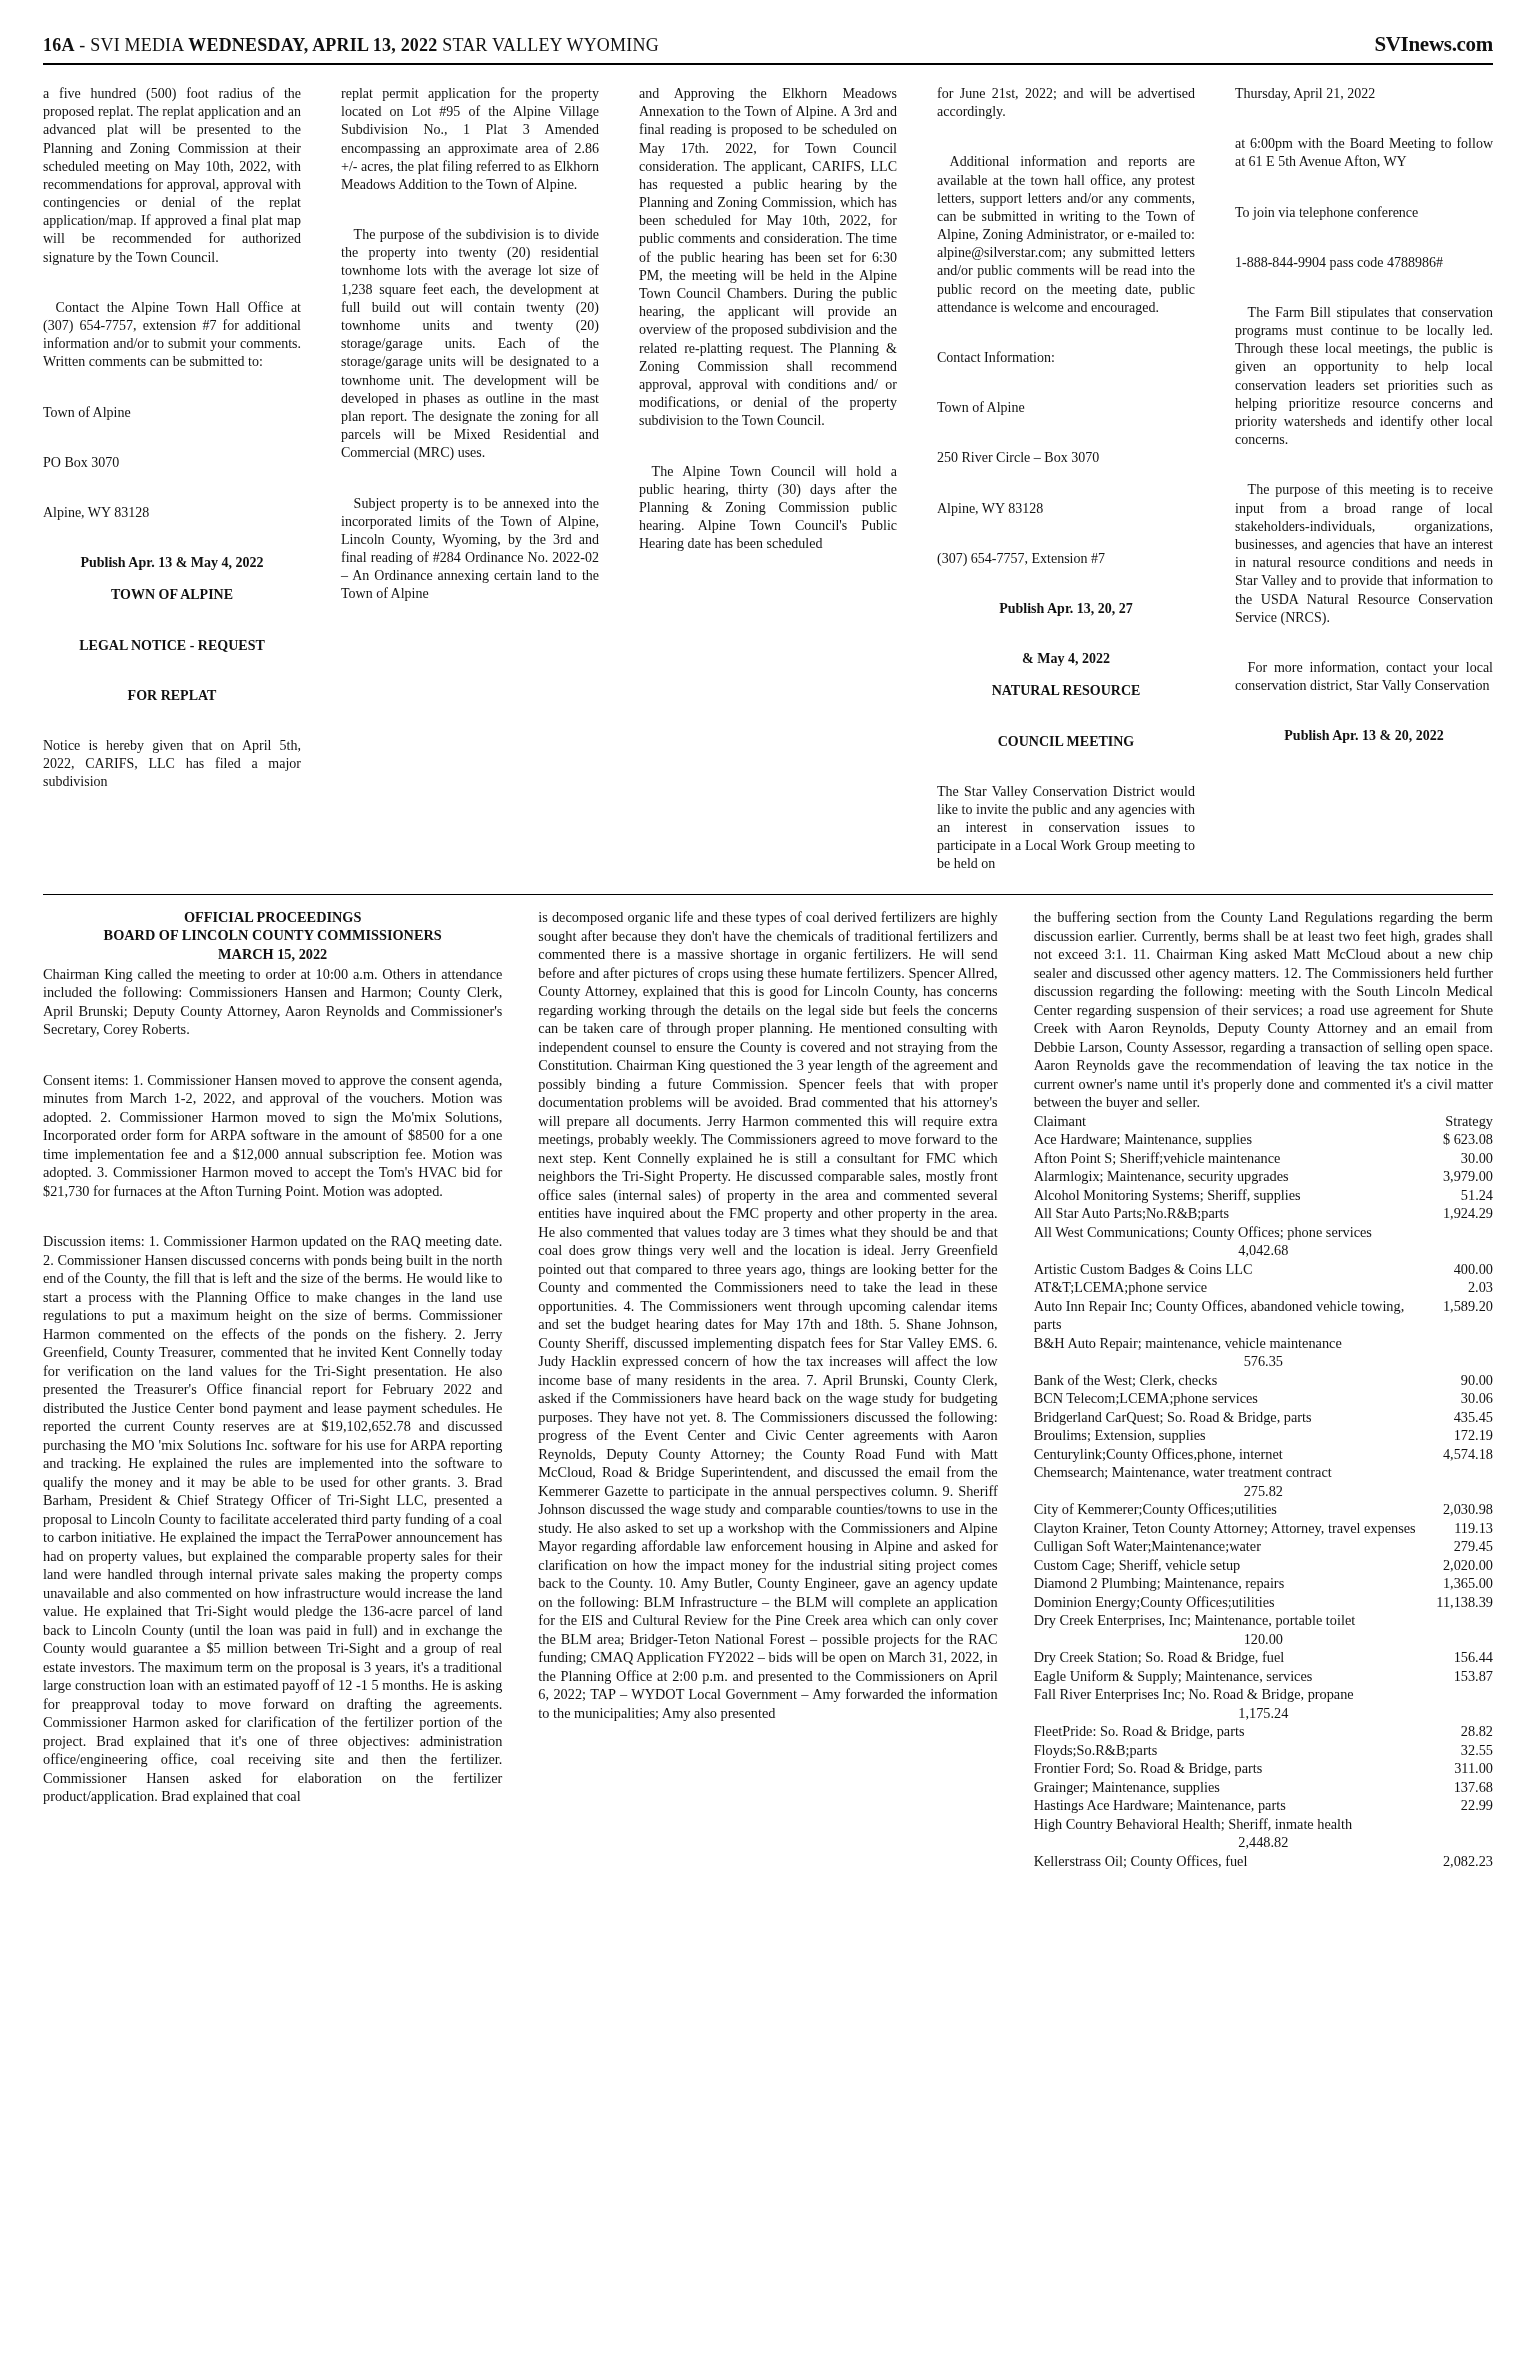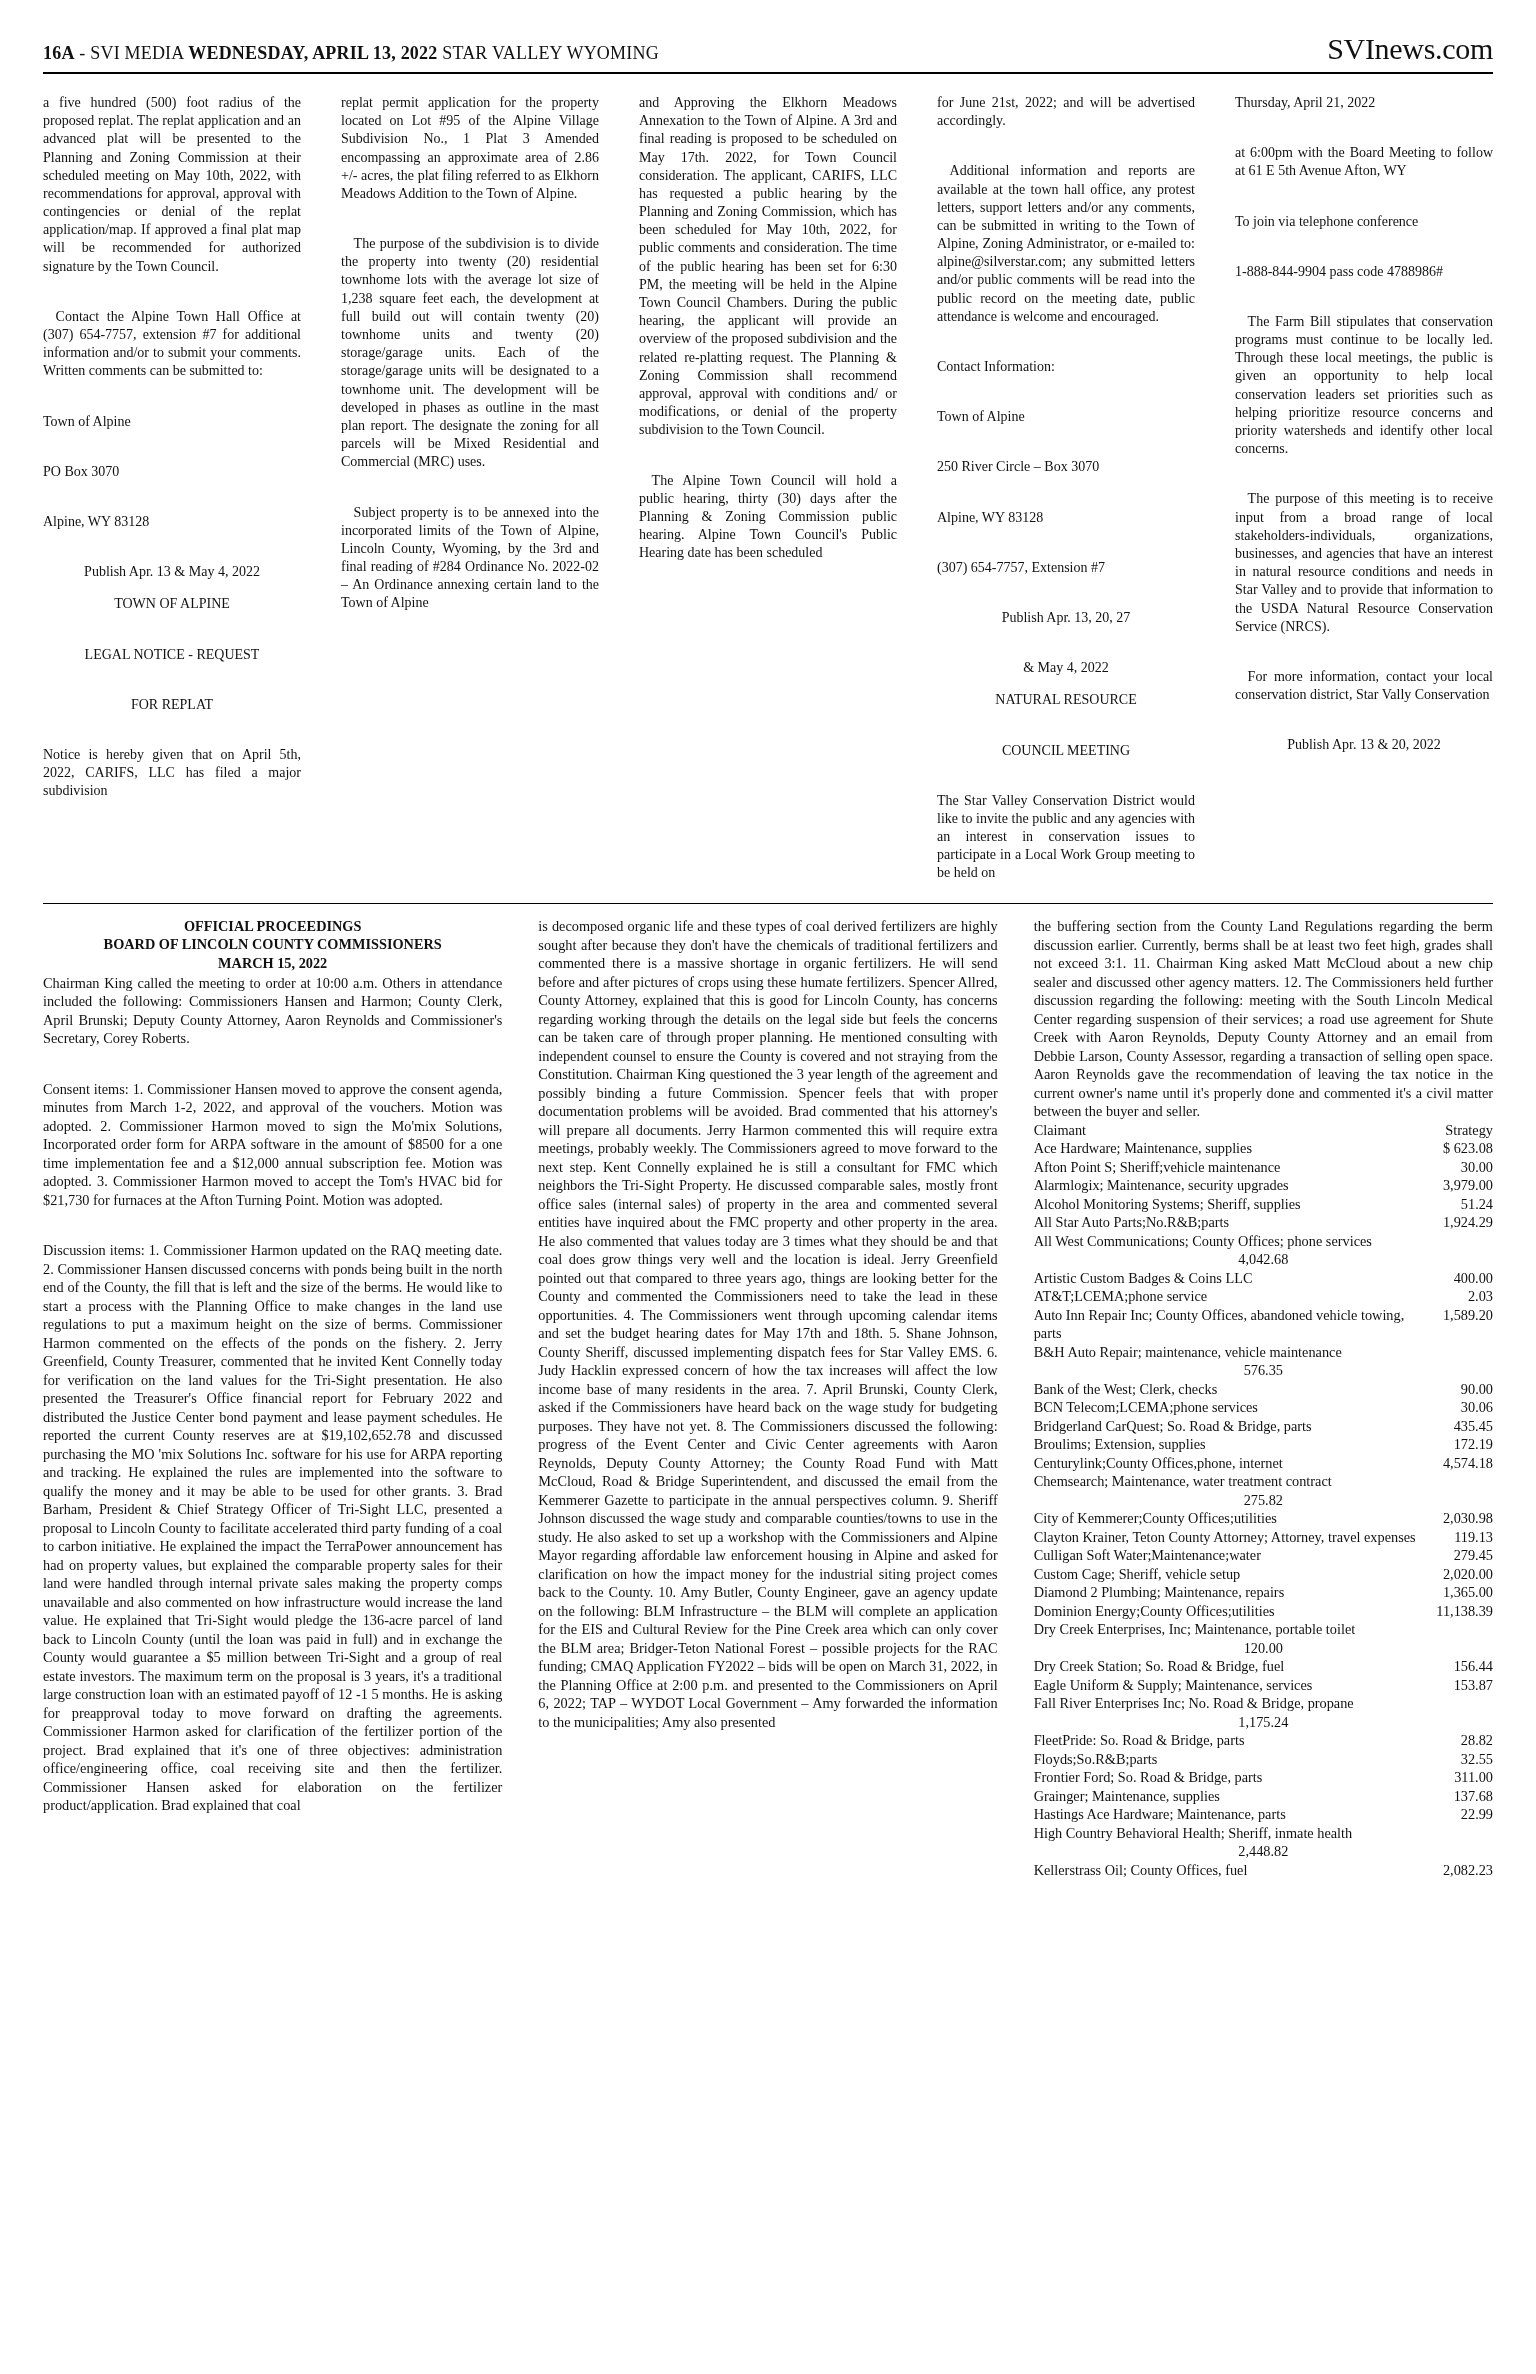"SVInews.com" .mast-right { font-size: 30px -> 21px; font-weight: 400 -> 700 }
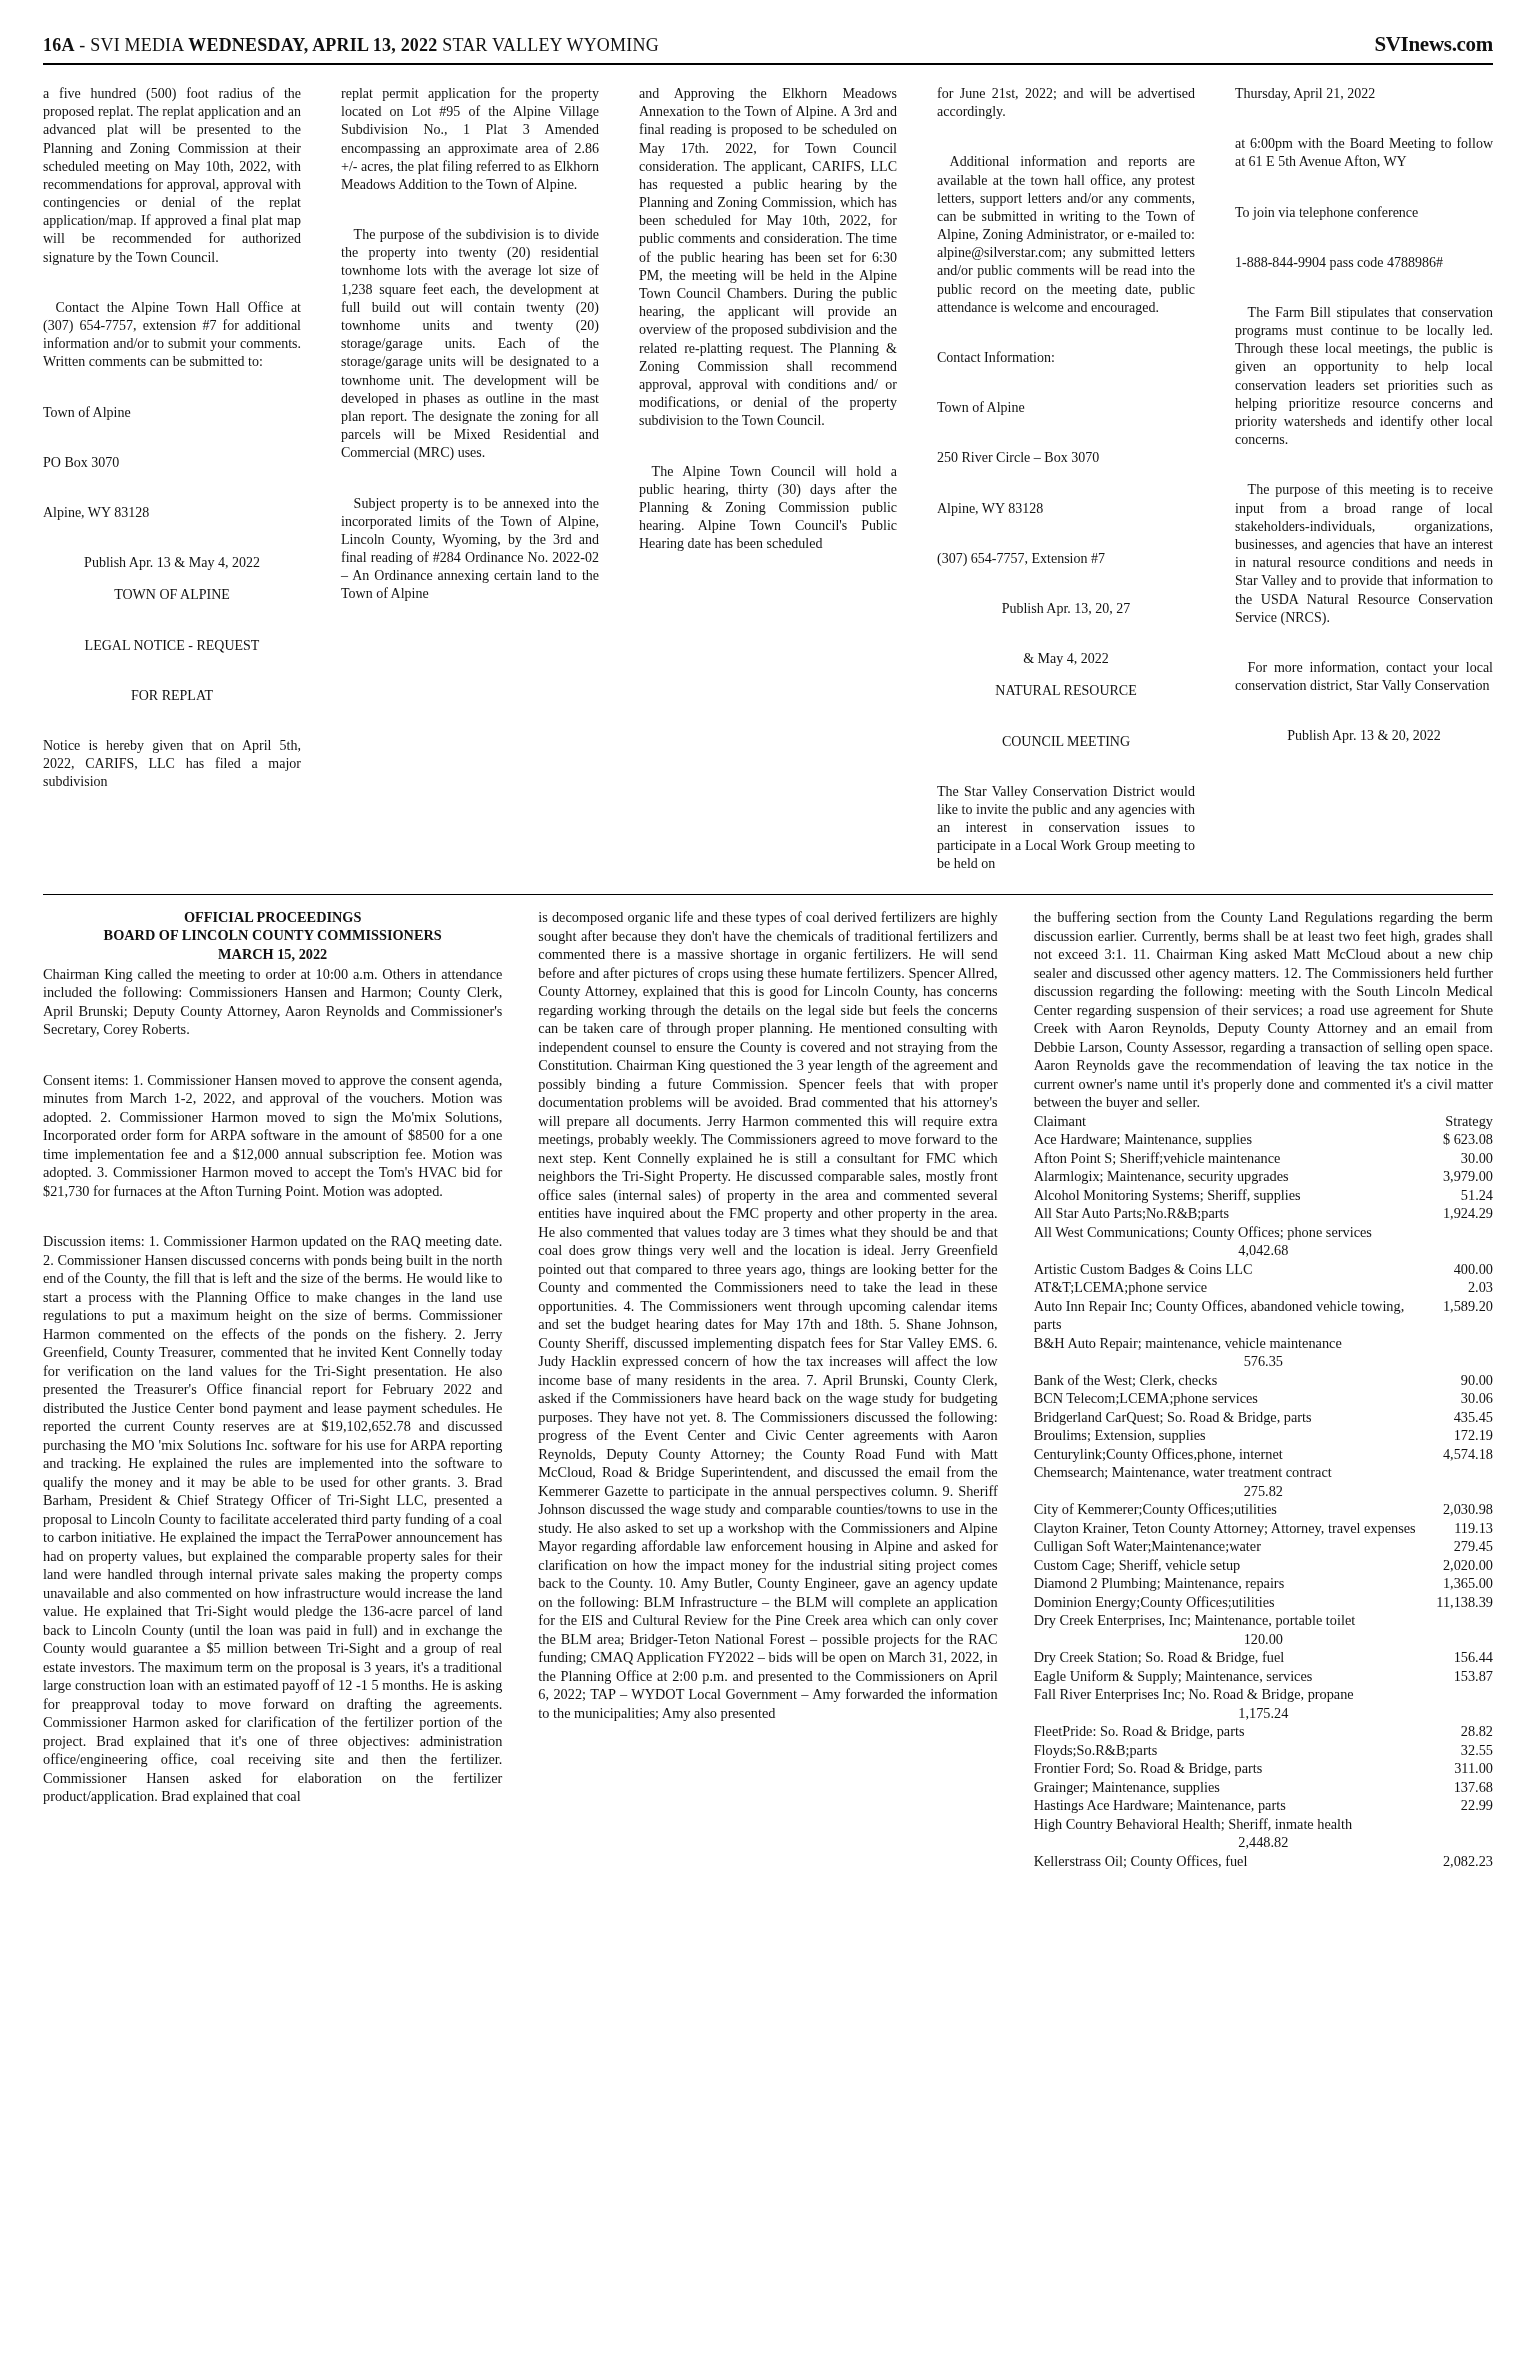"Publish Apr. 13 & May" .head-center { font-weight: 400 -> 700 }
